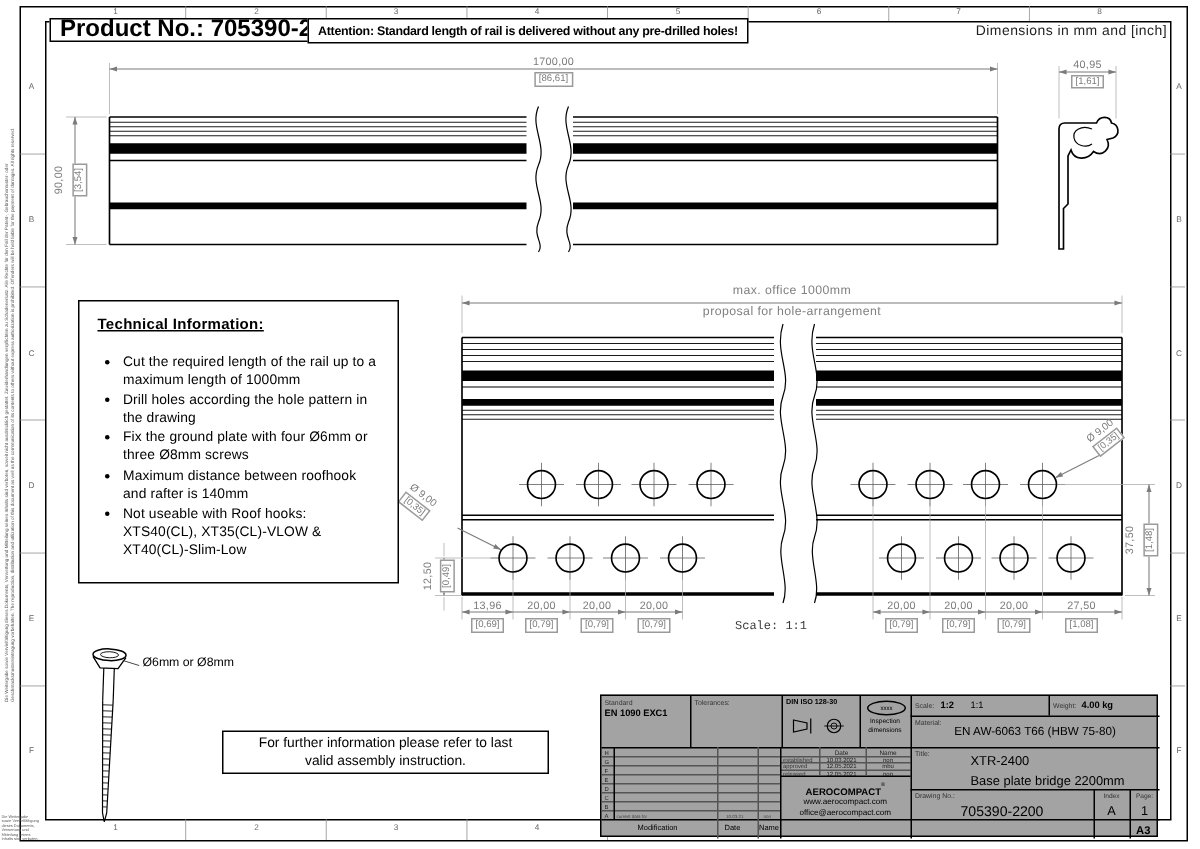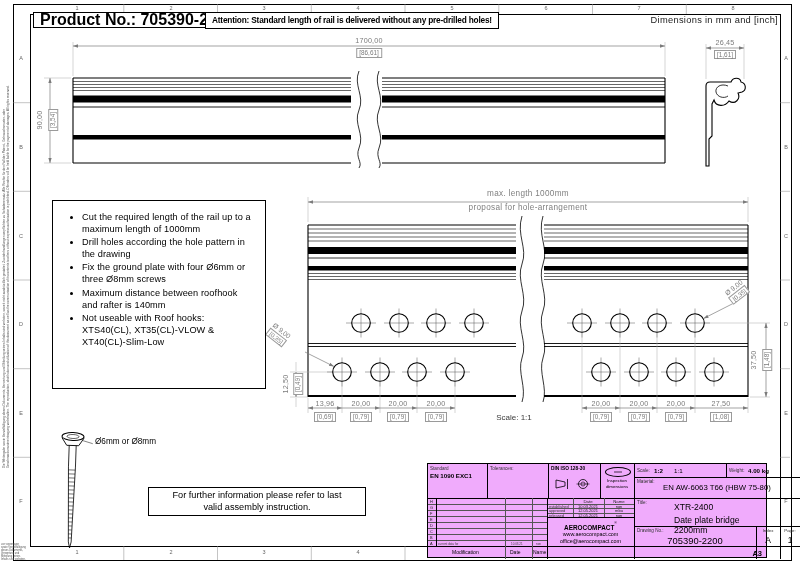"26,45" span.dm { text: 26,45 -> 40,95 }
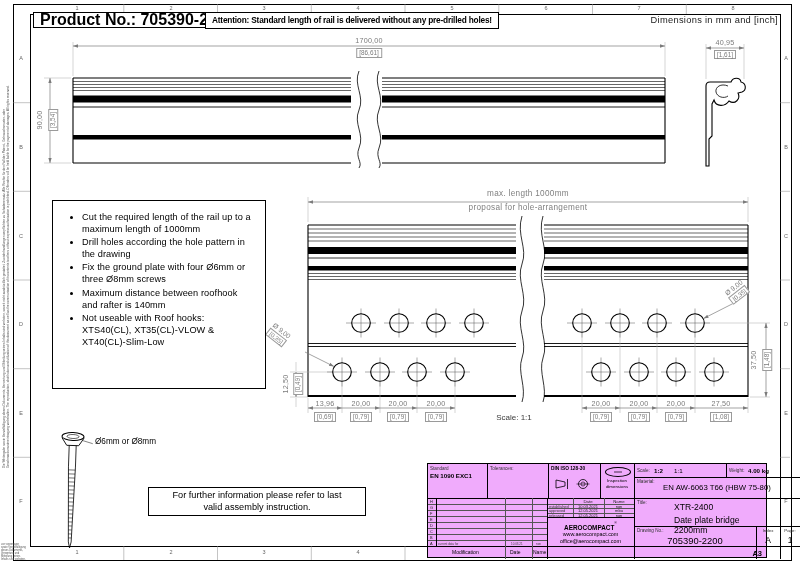"max. length 1000mm" span.cap { text: length -> office }
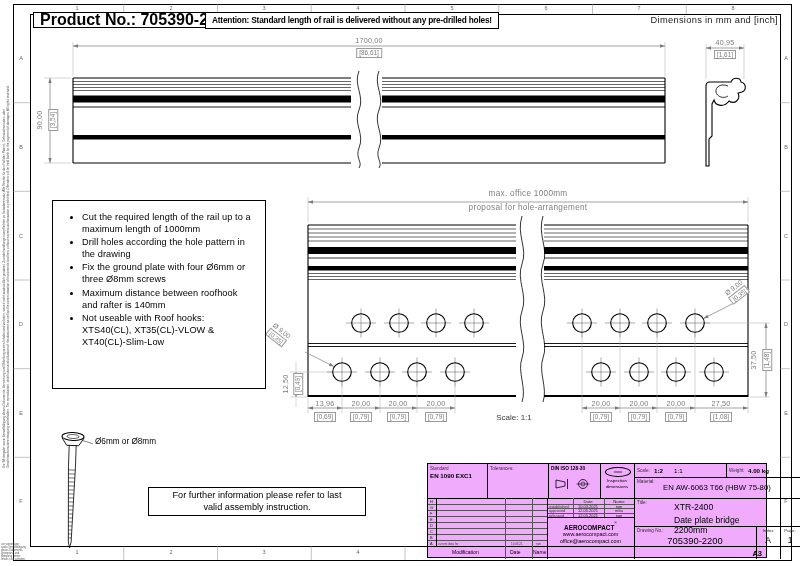"Technical Information:" h3 { html: none -> <h3>Technical Information:</h3> }
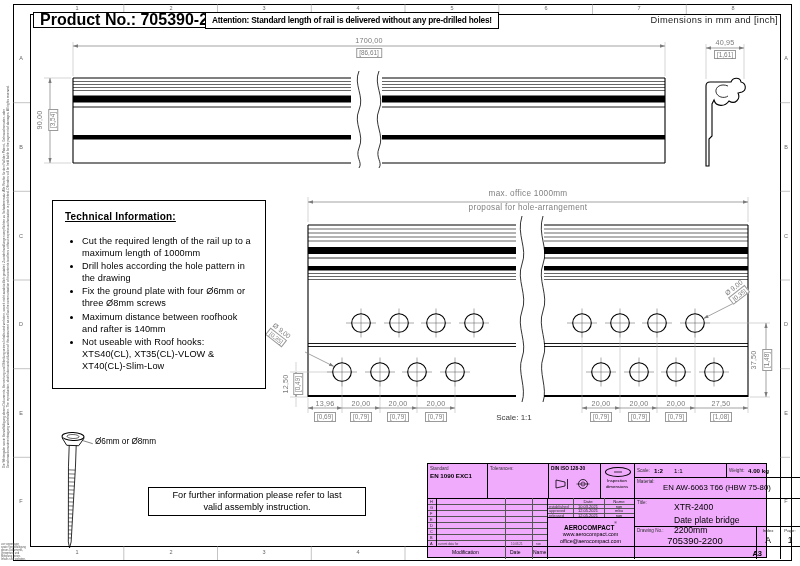"Scale: 1:1" #scale-note { font-family: none -> Liberation Mono, monospace }
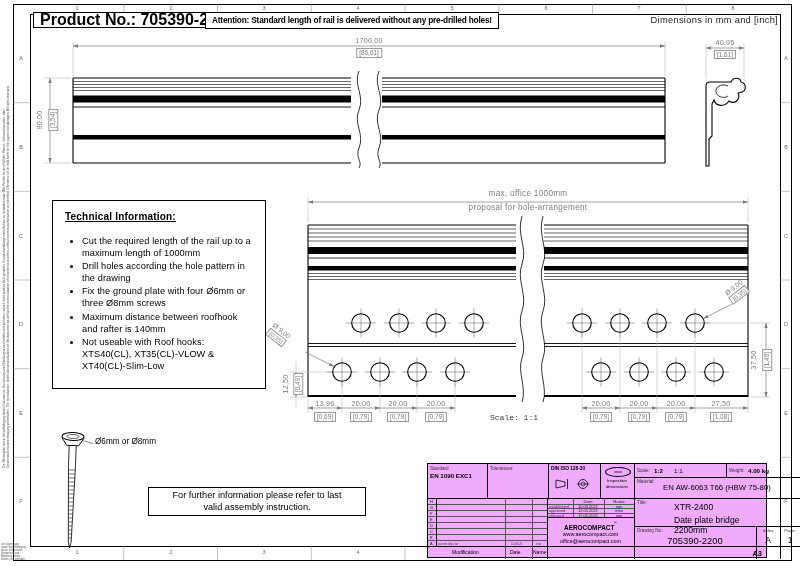"EN AW-6063 T66 (HBW 75-80)" #tblock { background: #f0abfc -> #a3a3a3; left: 427px -> 400px; width: 340px -> 372px }
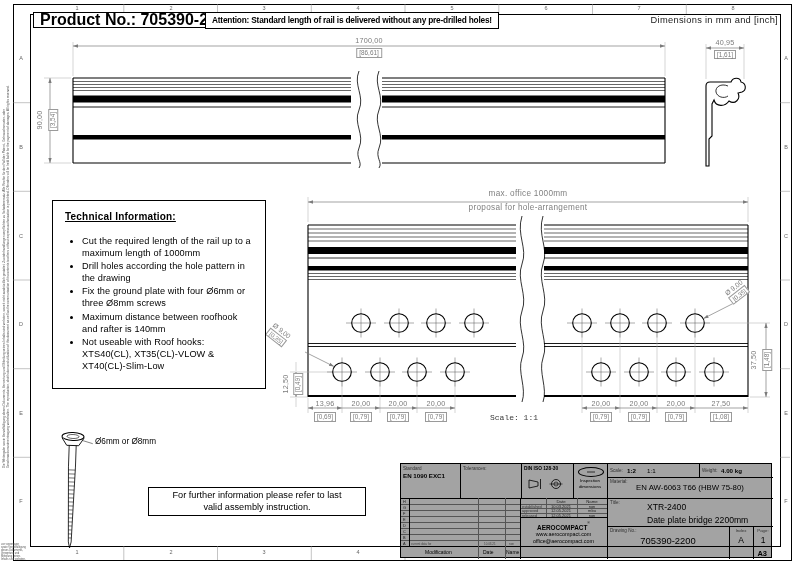"Date plate bridge 2200mm" span.abs { text: Date -> Base }
